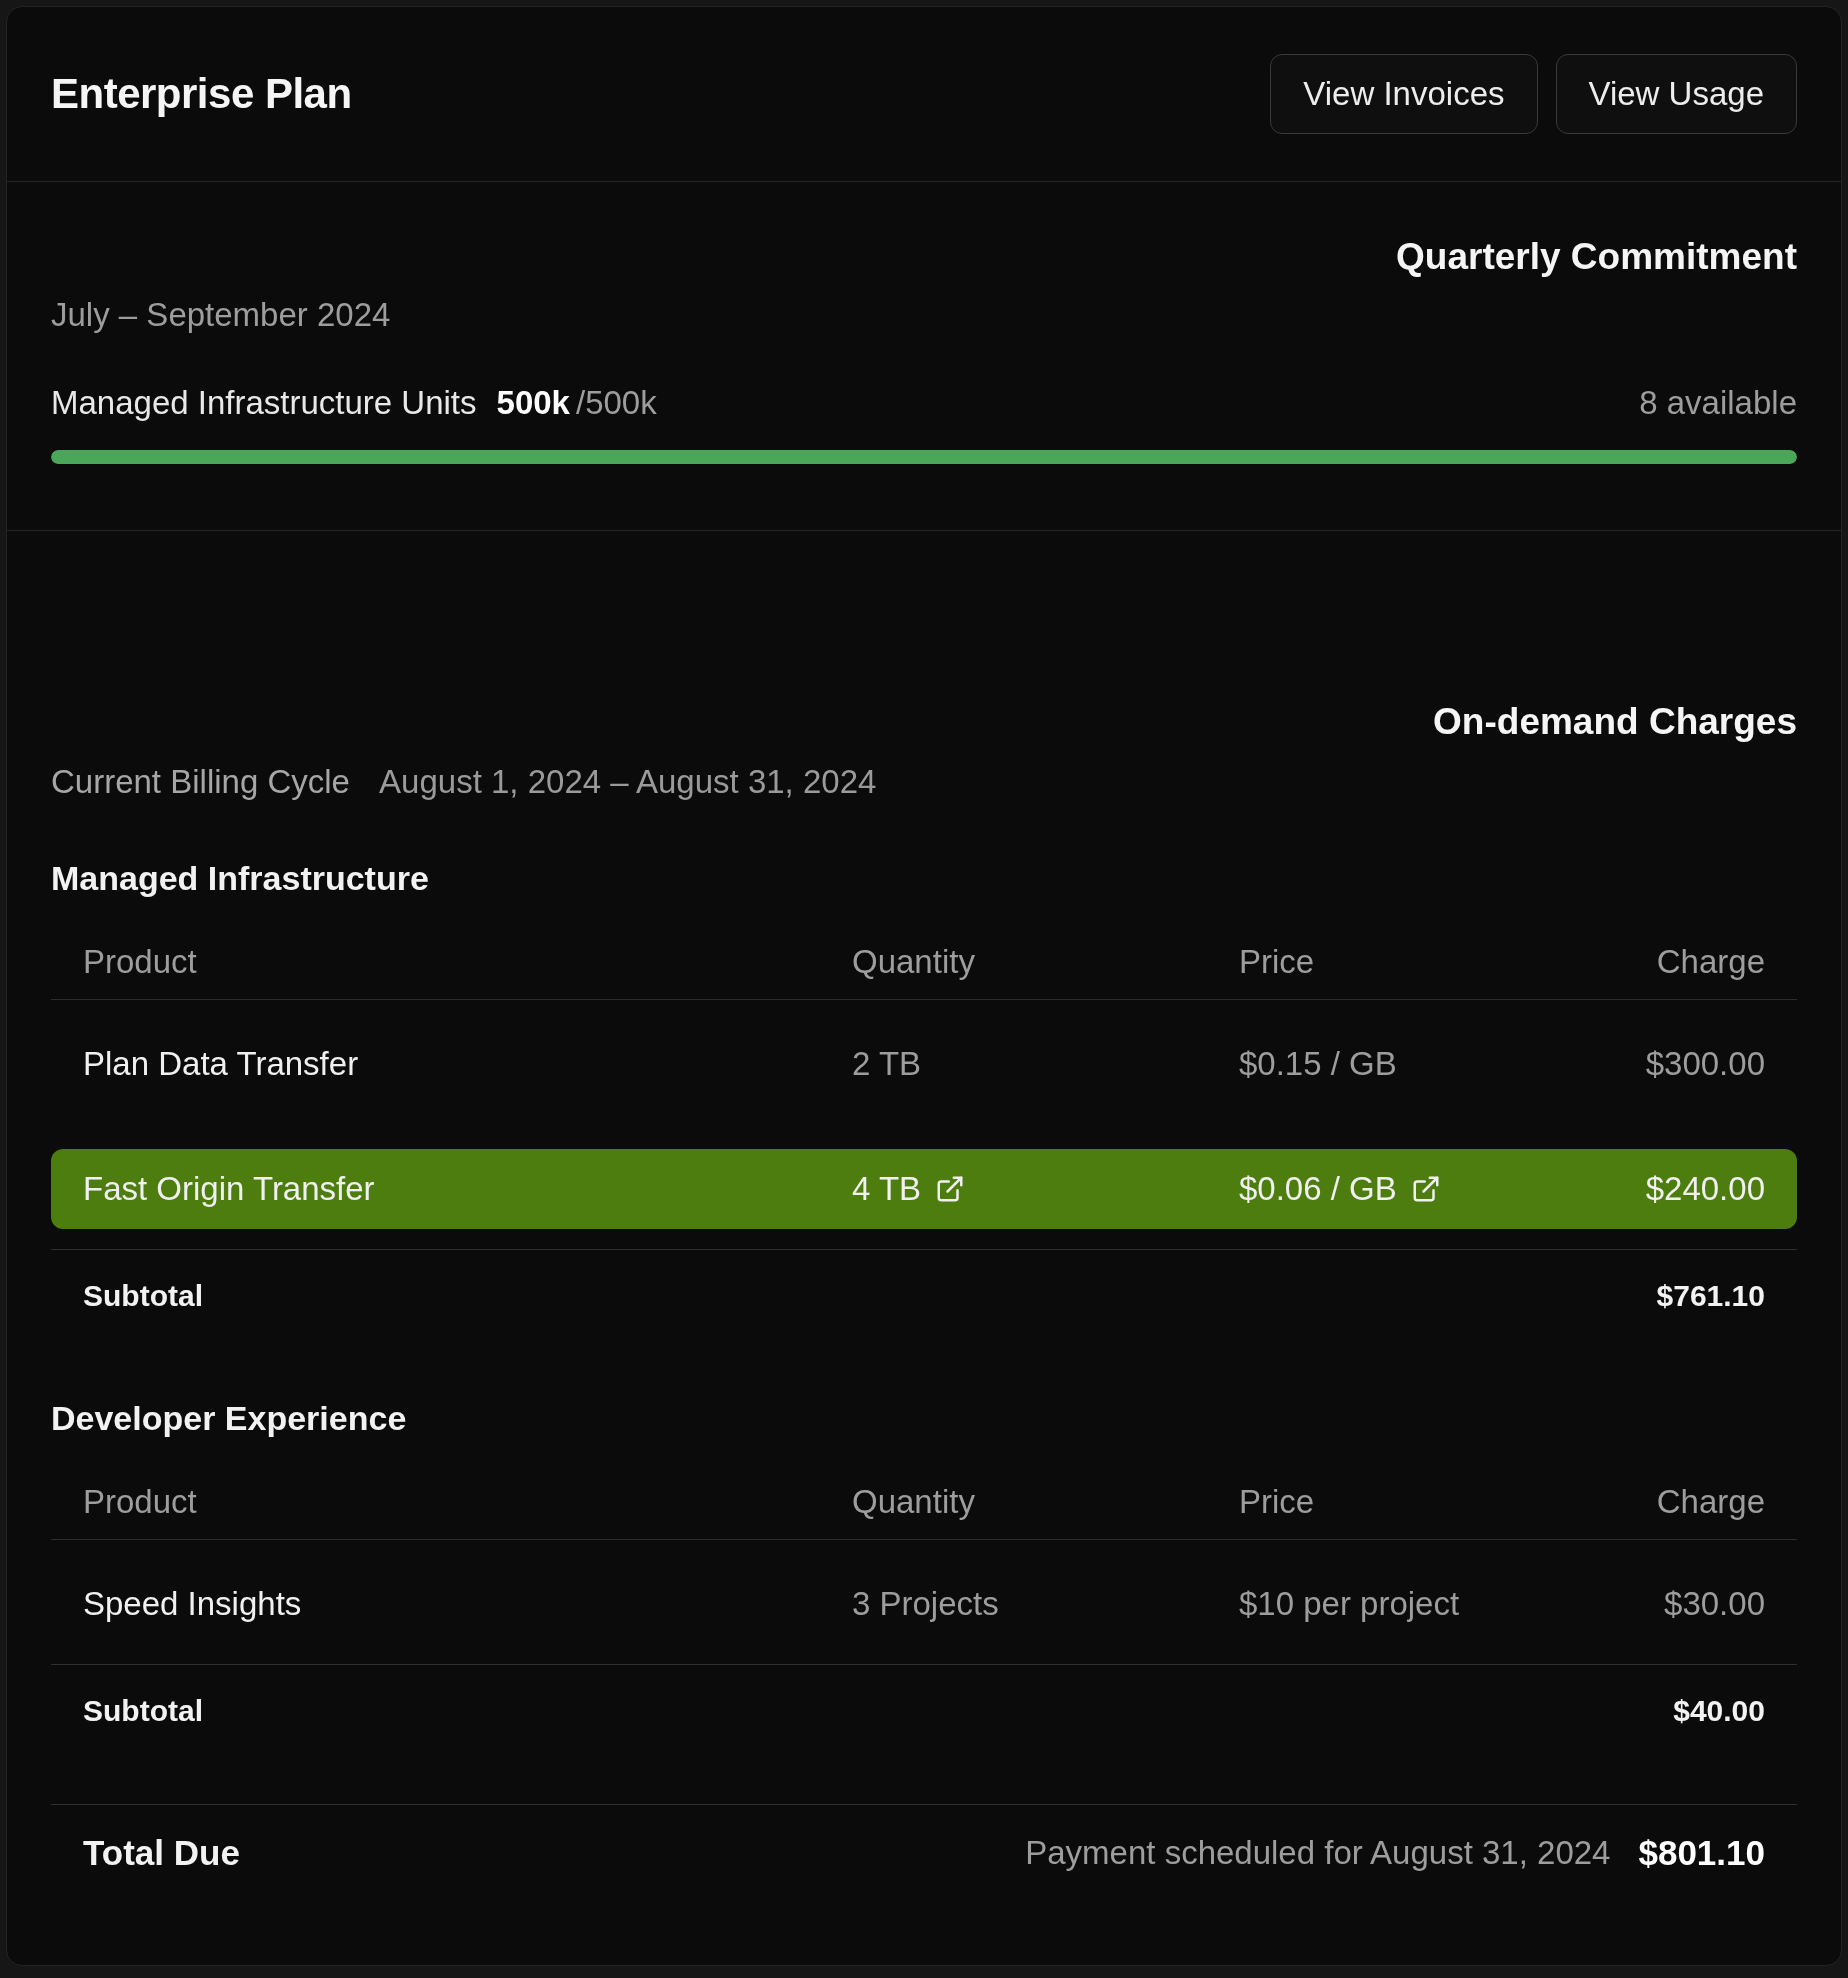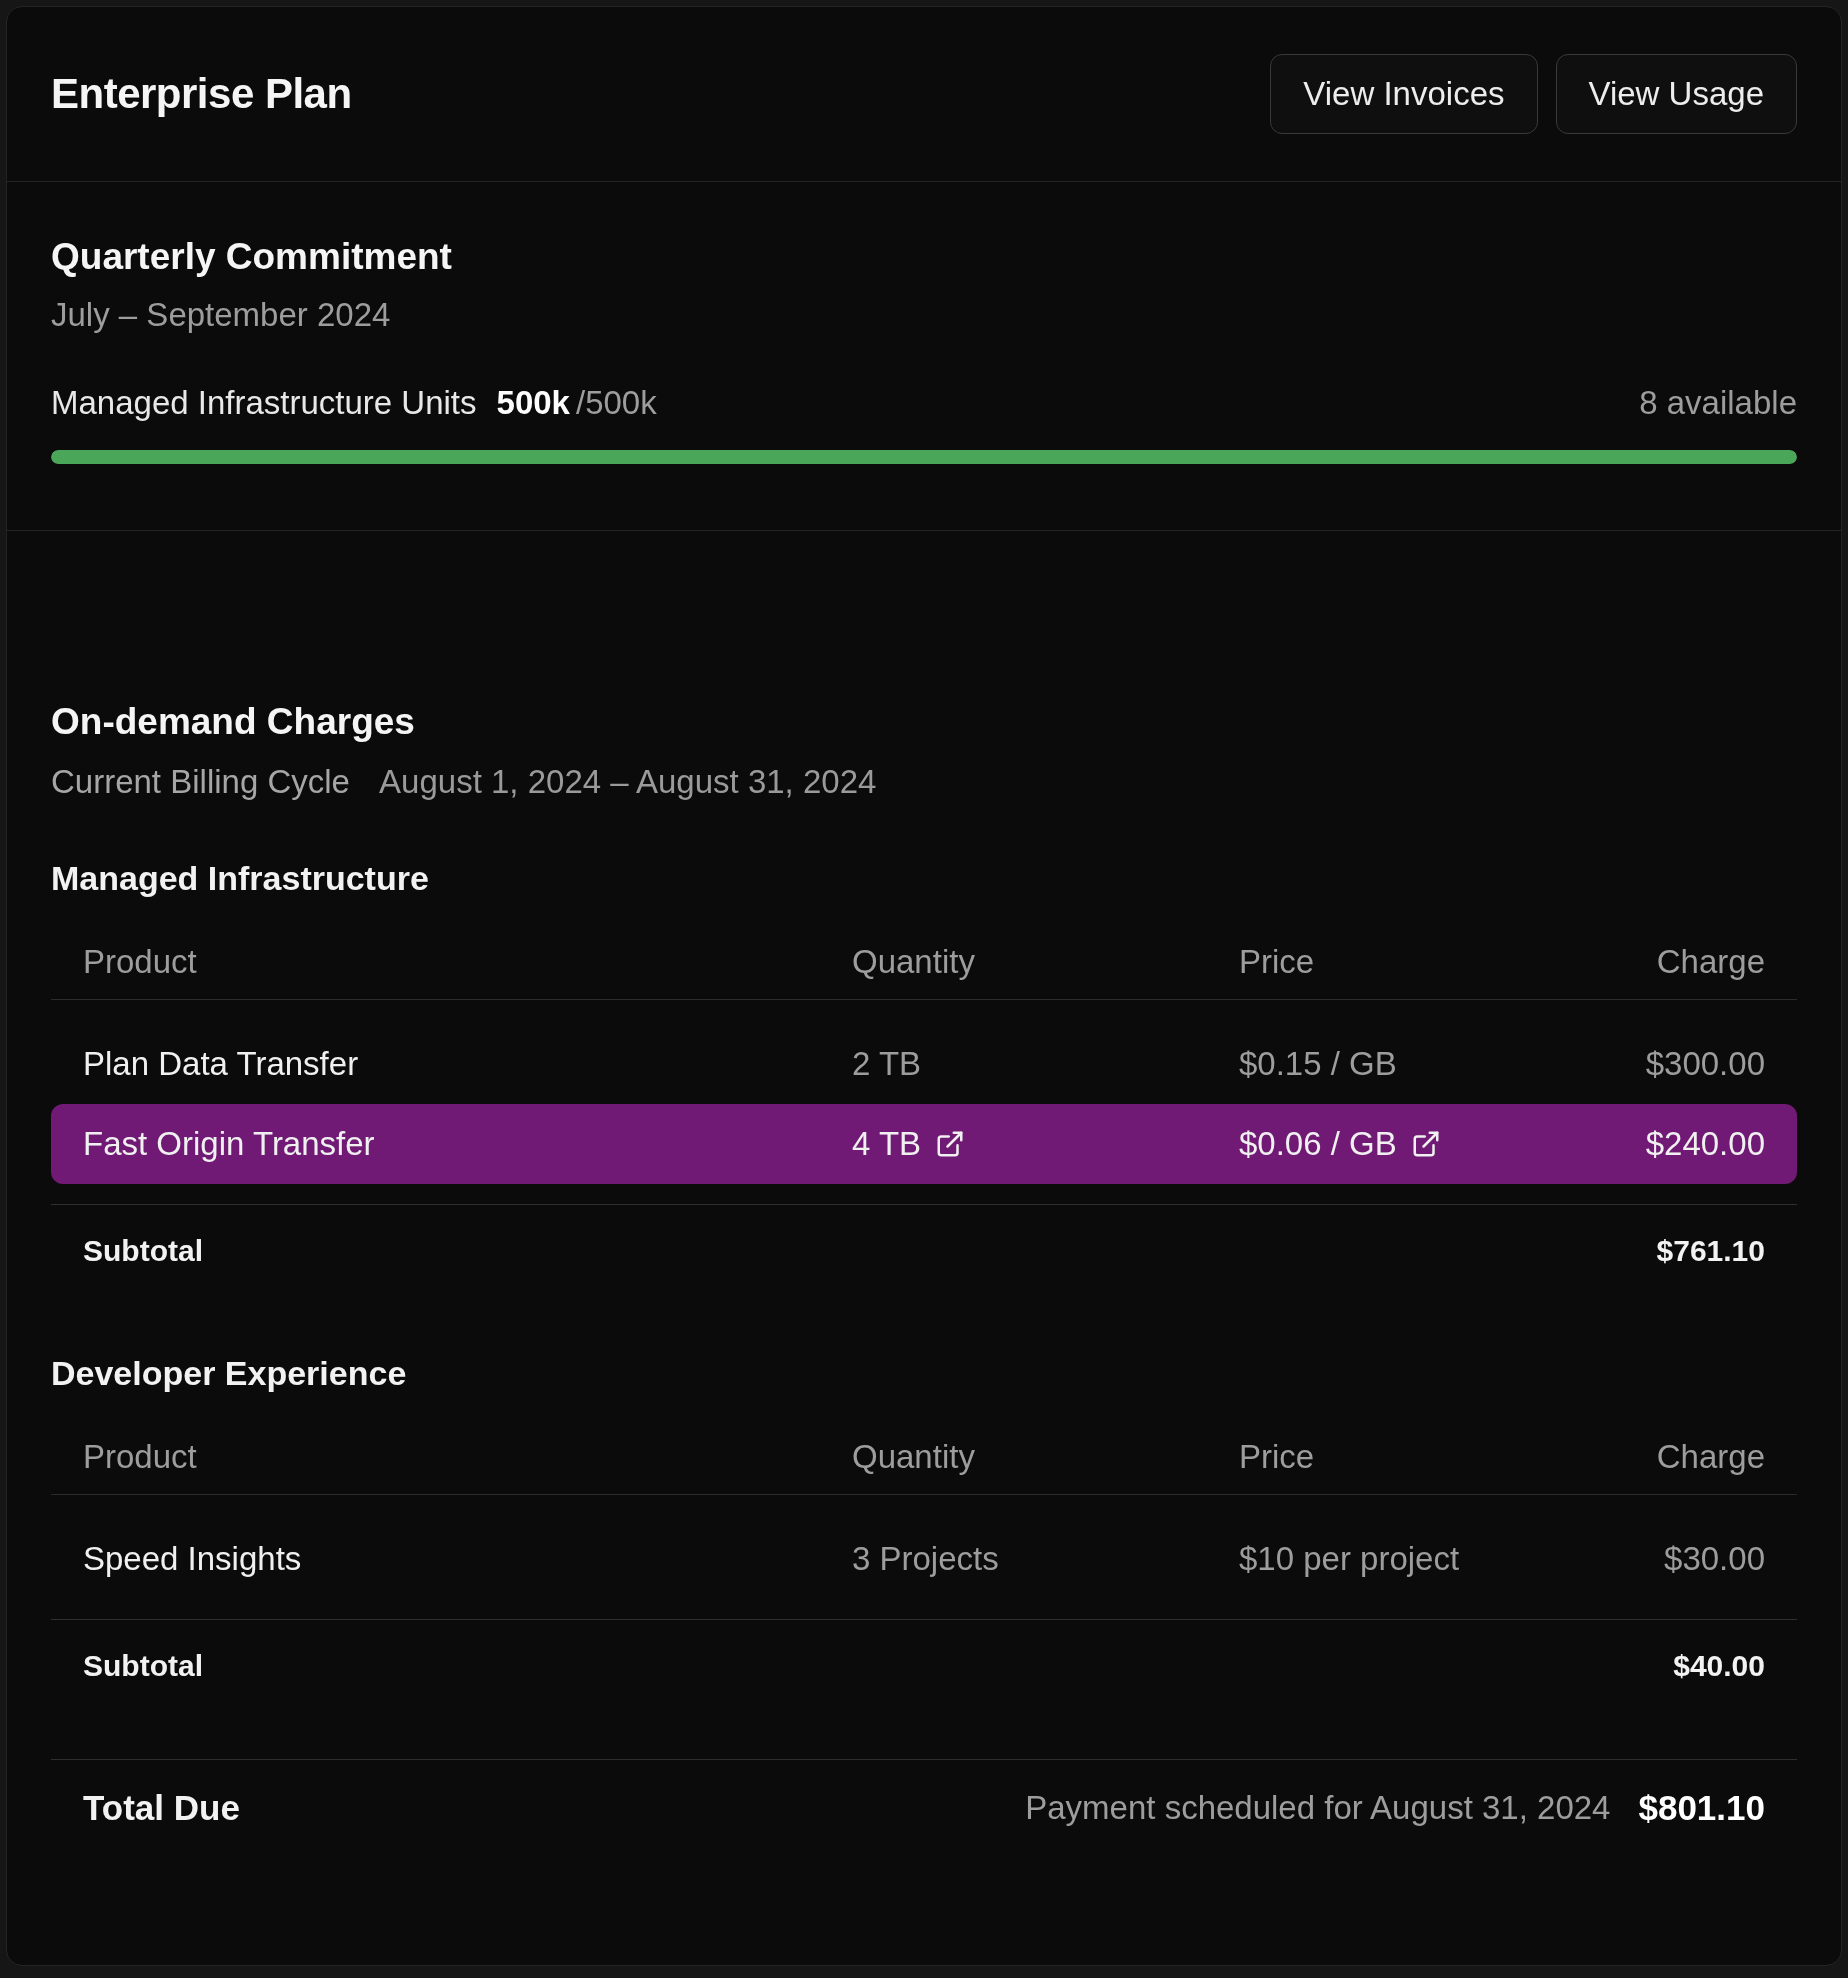"Quarterly Commitment" .h2 { text-align: none -> right }
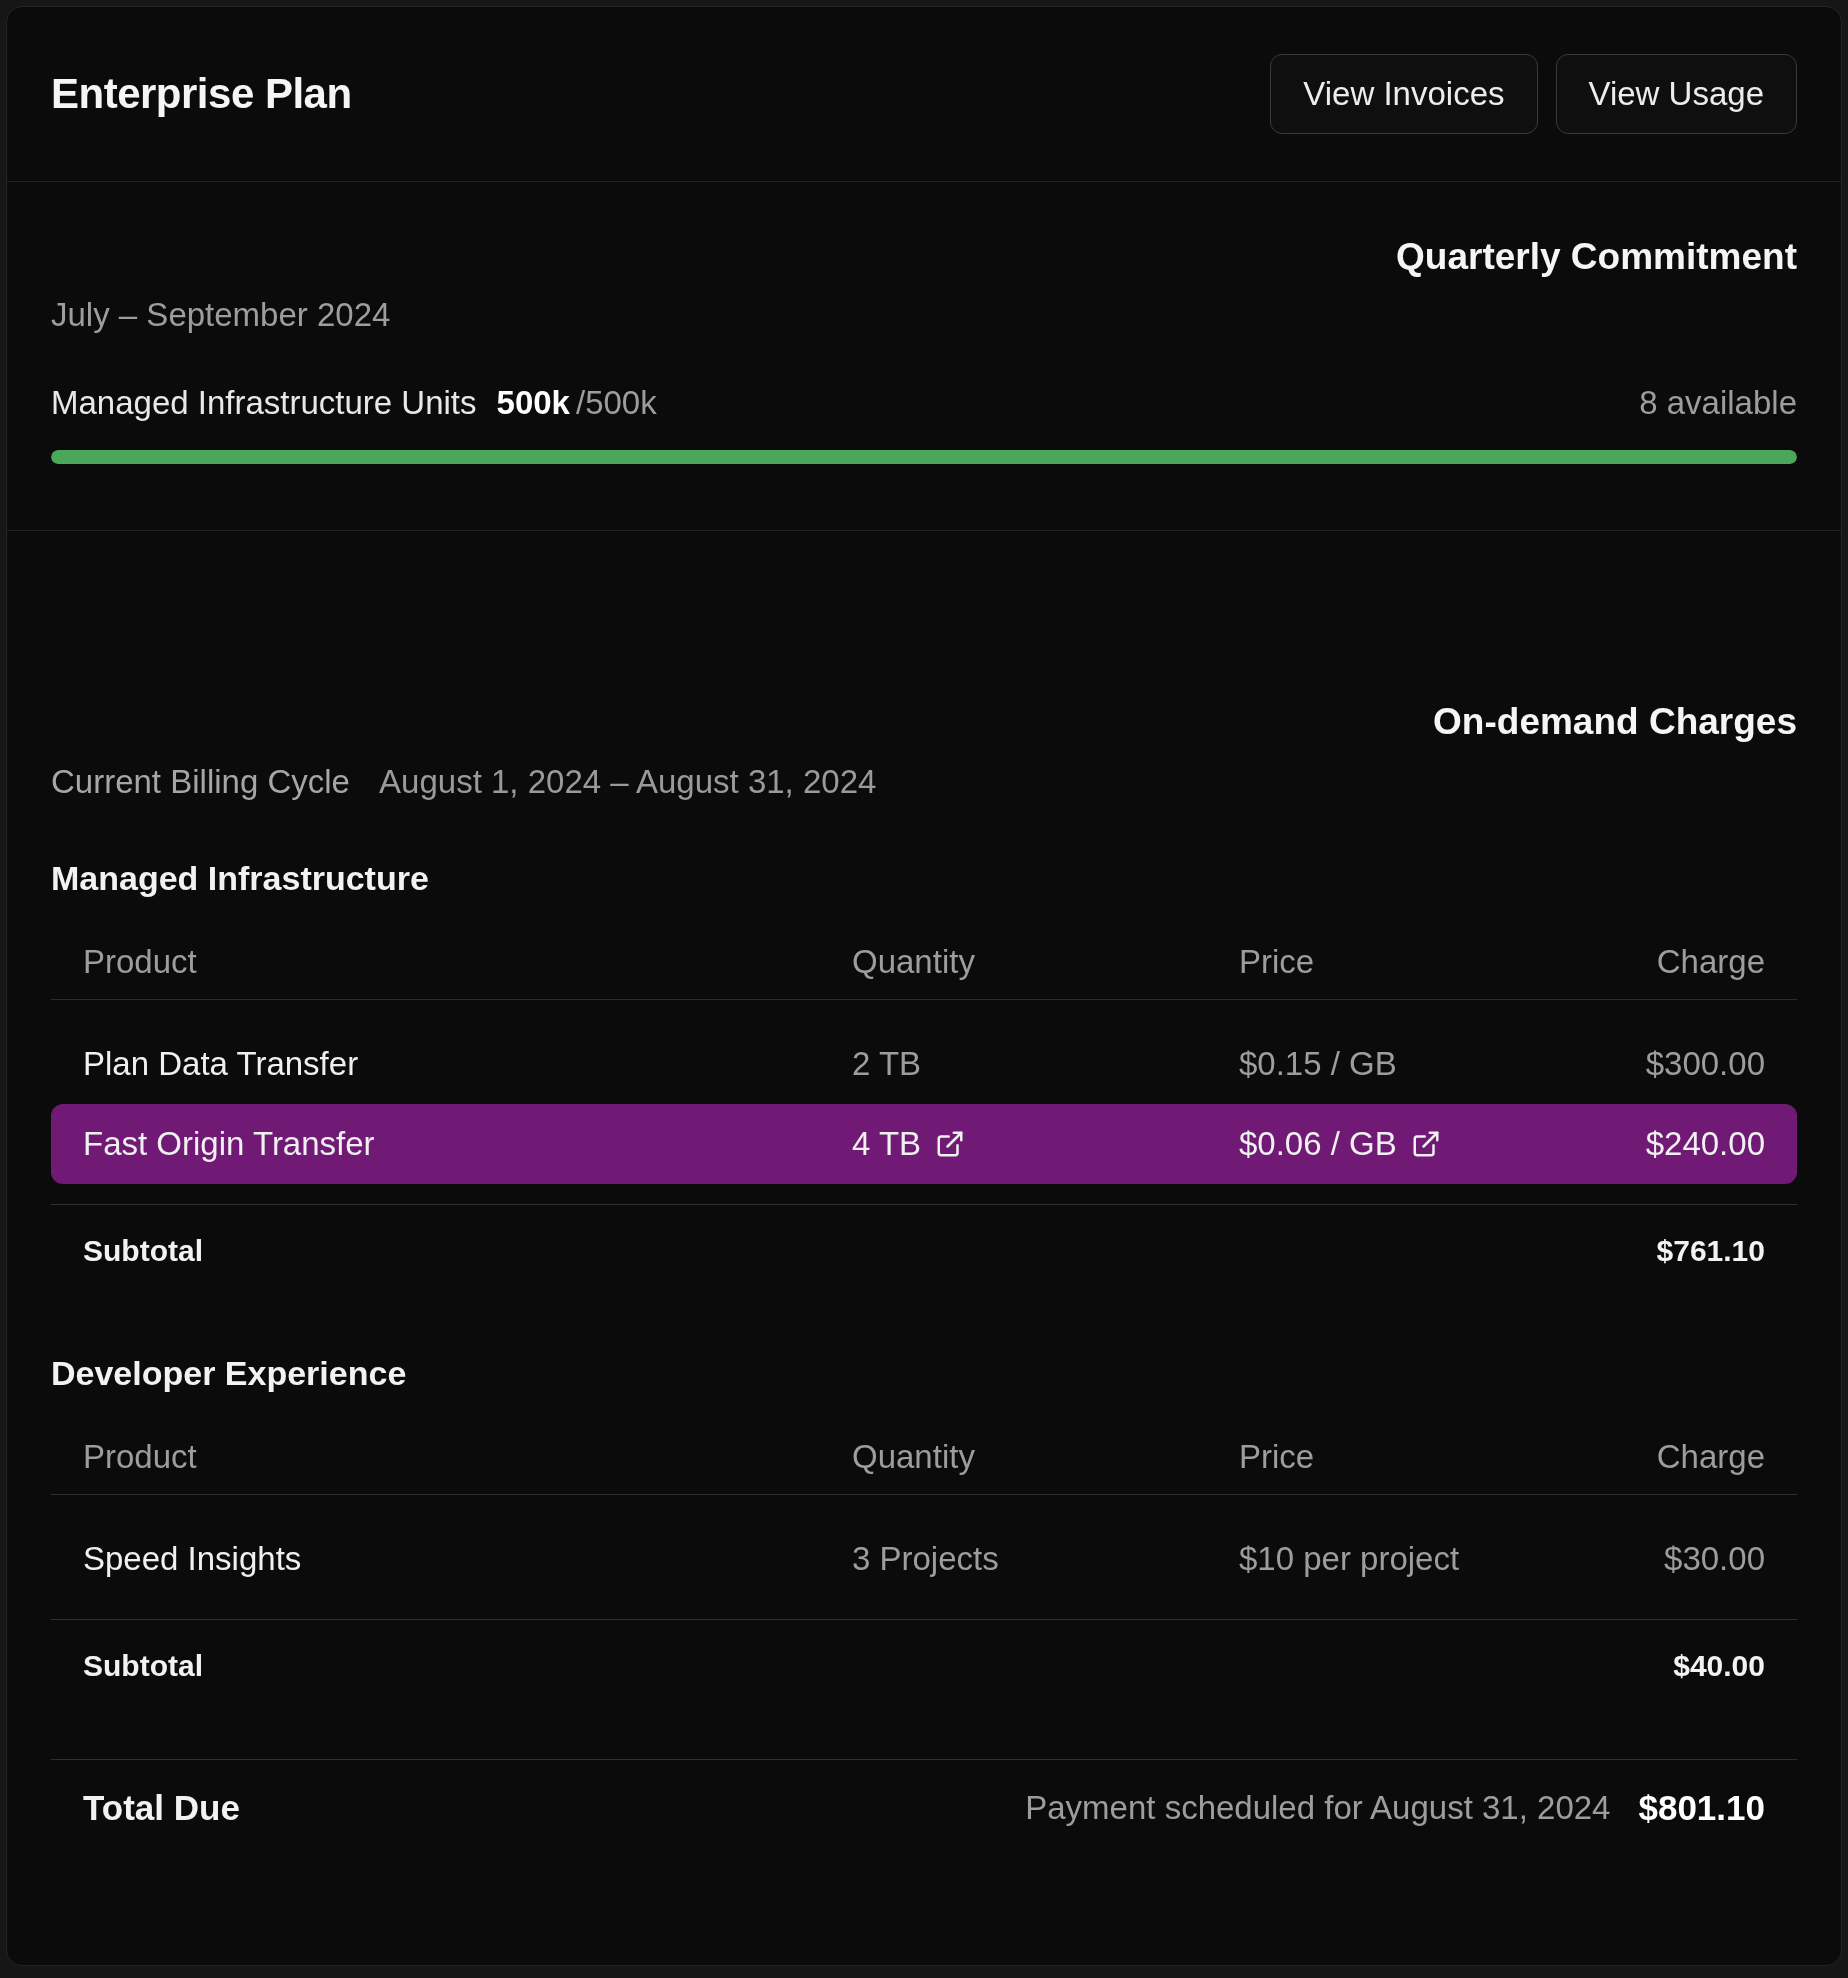"Fast Origin Transfer" .row--lighter { background: #701a75 -> #4d7c0f; margin-top: none -> 45px }
